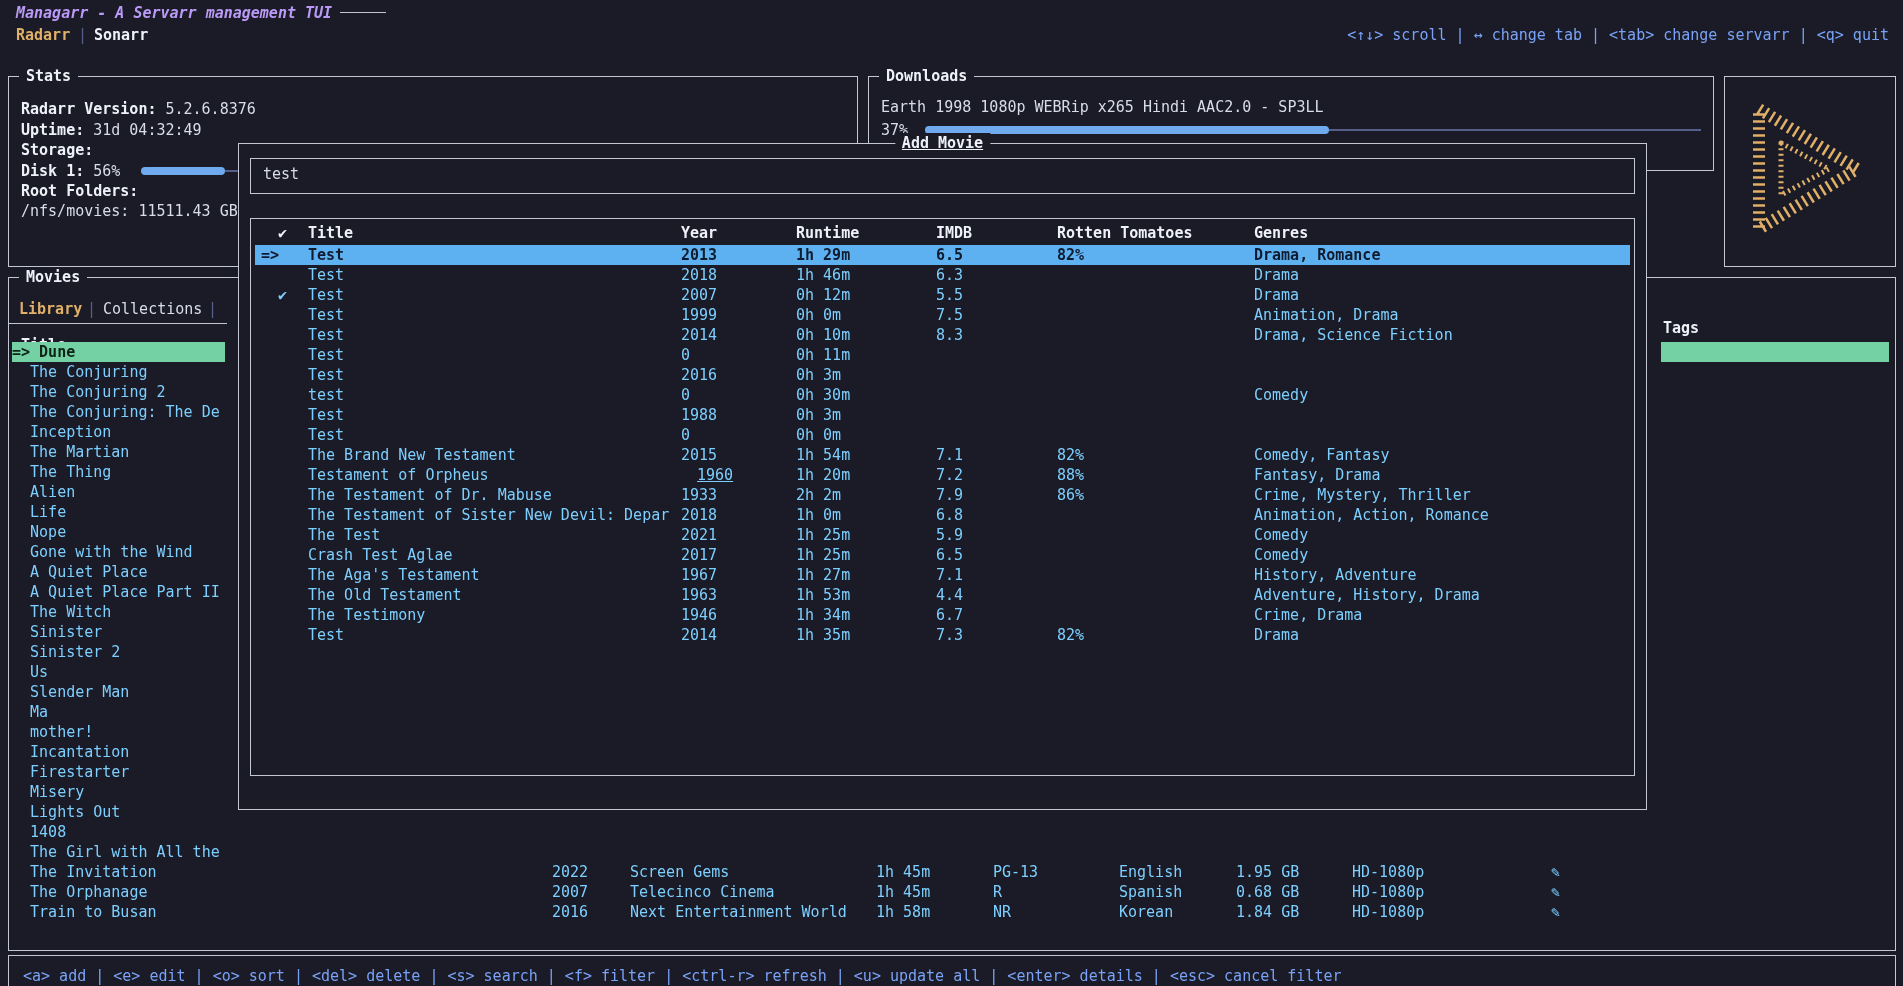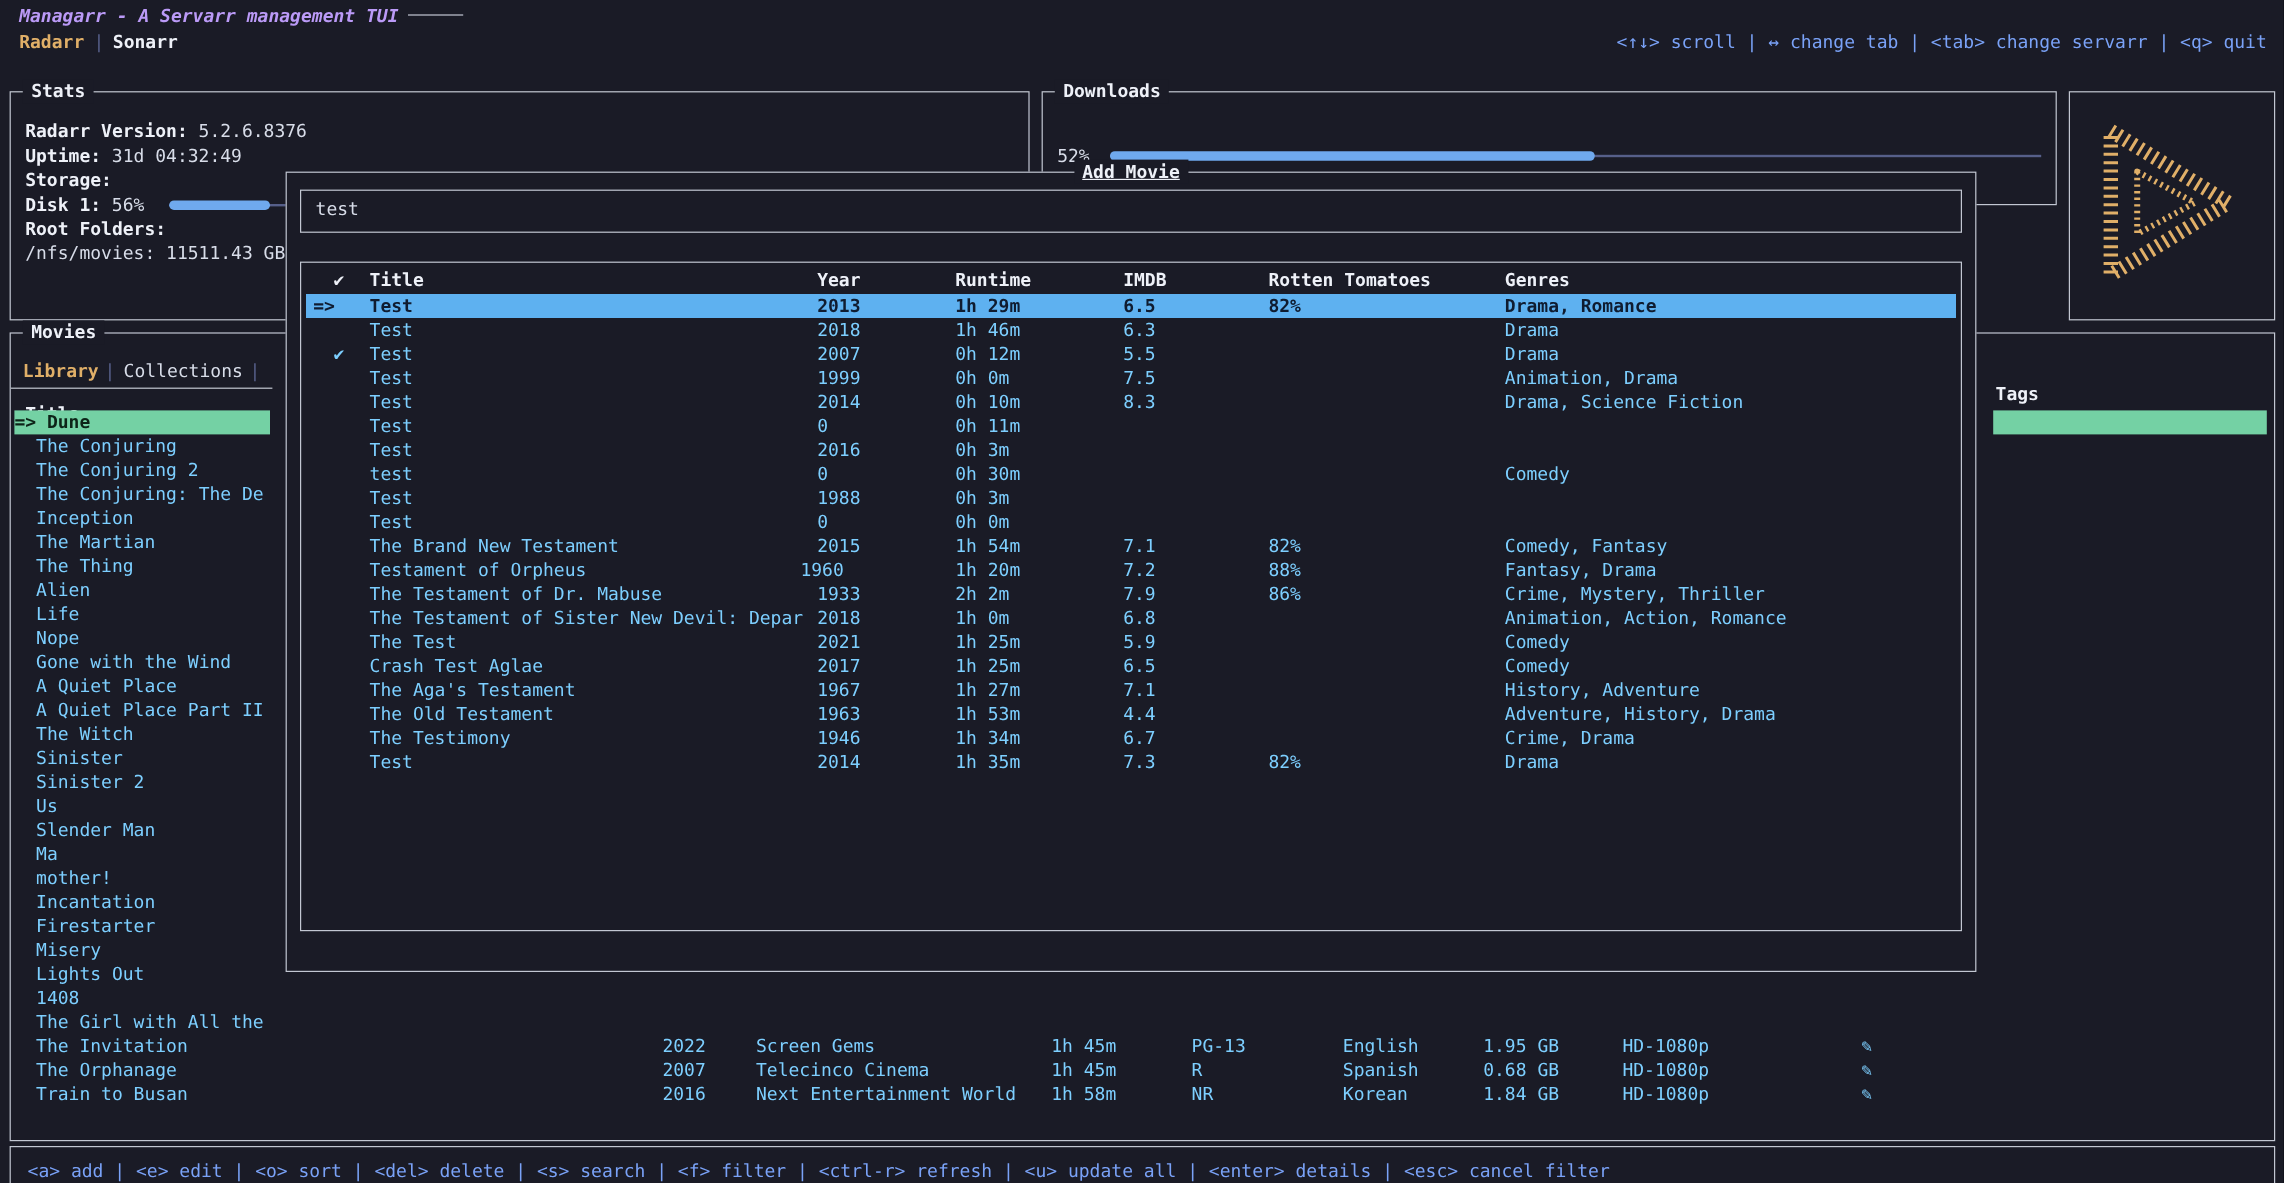"Earth 1998 1080p WEBRip x265" div.abs { html: none -> <div>Earth 1998 1080p WEBRip x265 Hindi AAC2.0 - SP3LL</div> }
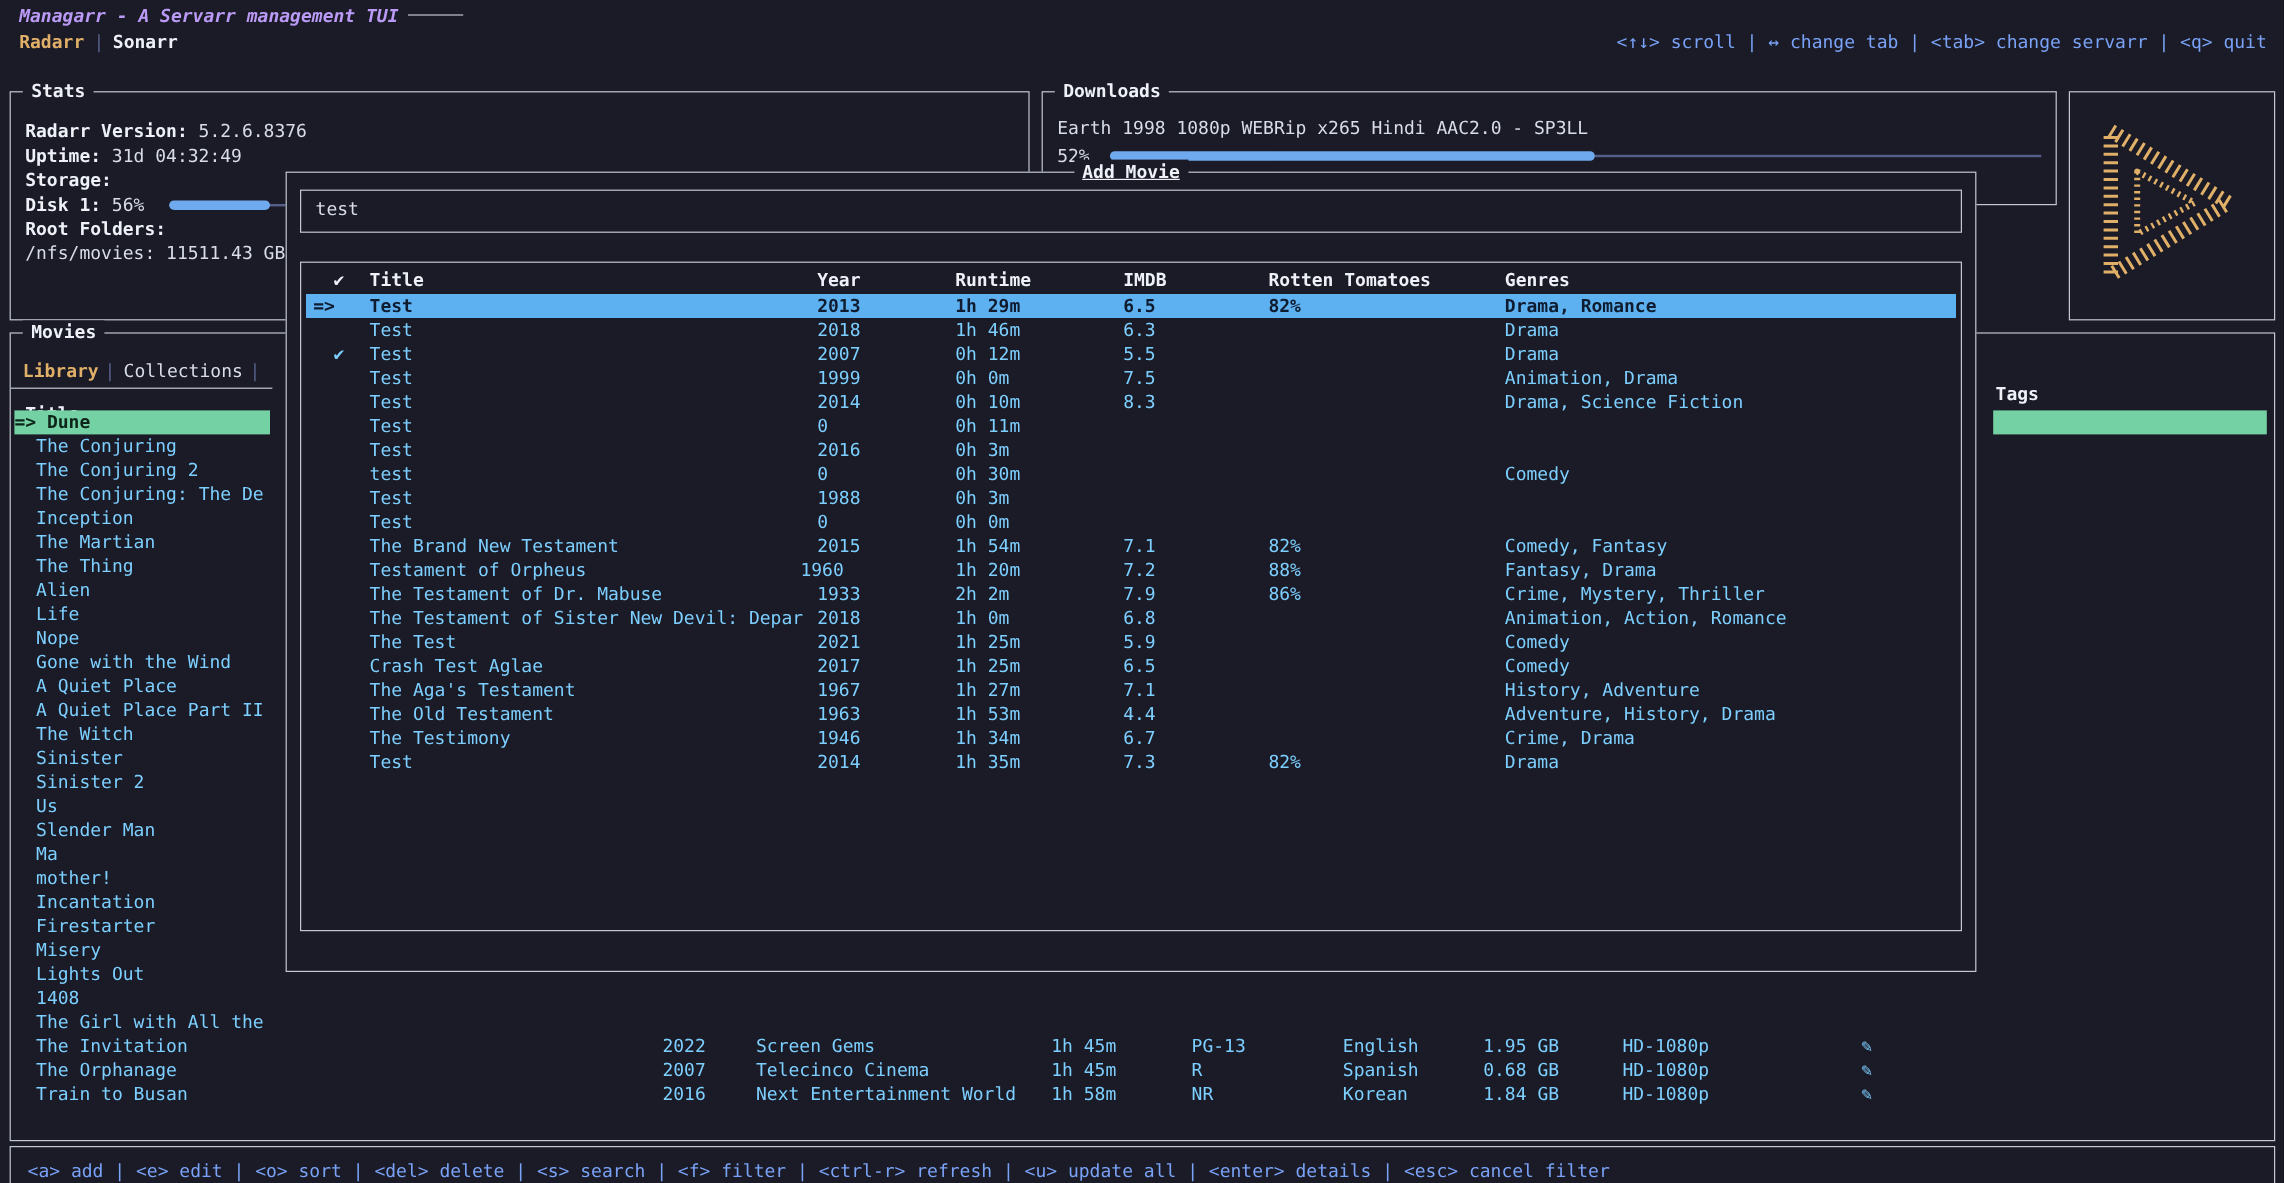"52%" div.abs { text: 52% -> 37% }
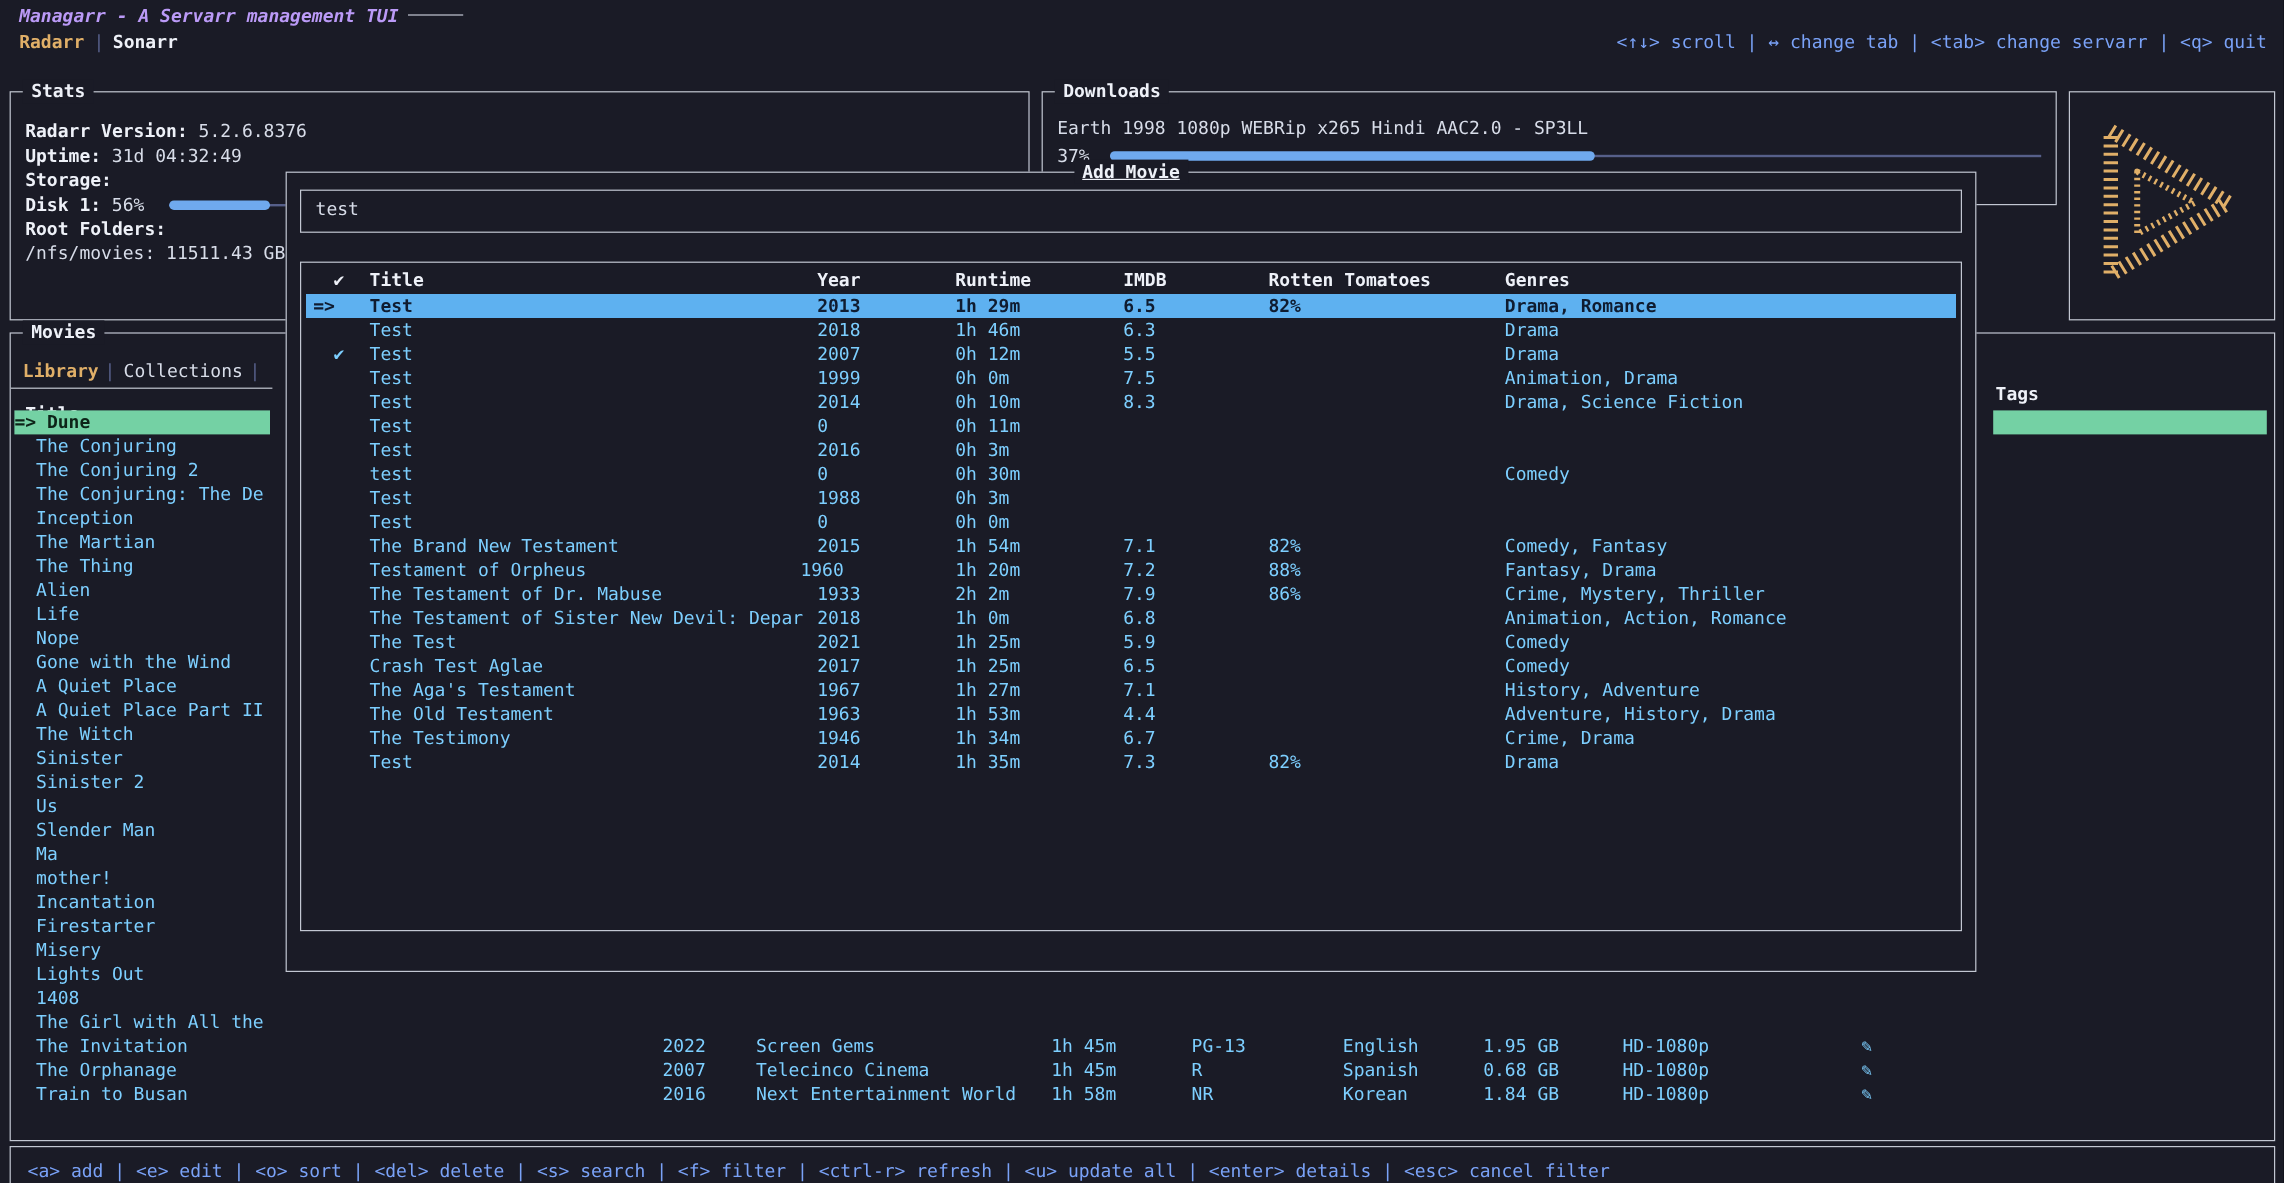"1960" span { left: 412px -> 442px; text-decoration: none -> underline }
